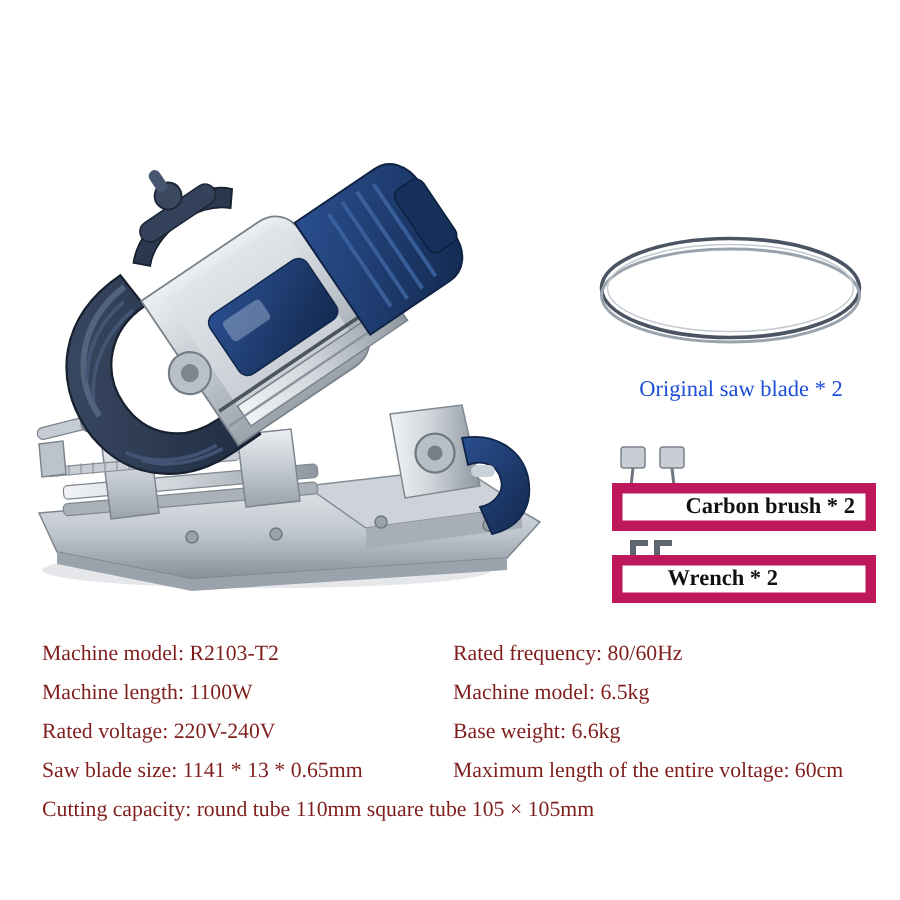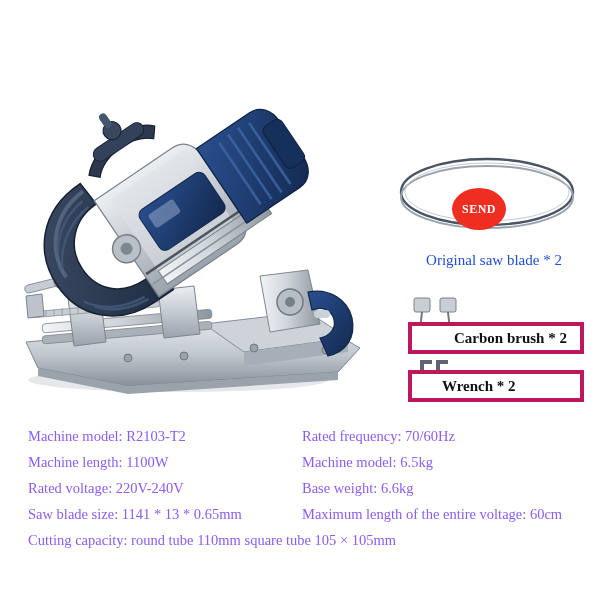"SEND" div.send-badge { html: <div>SEND</div> -> none }
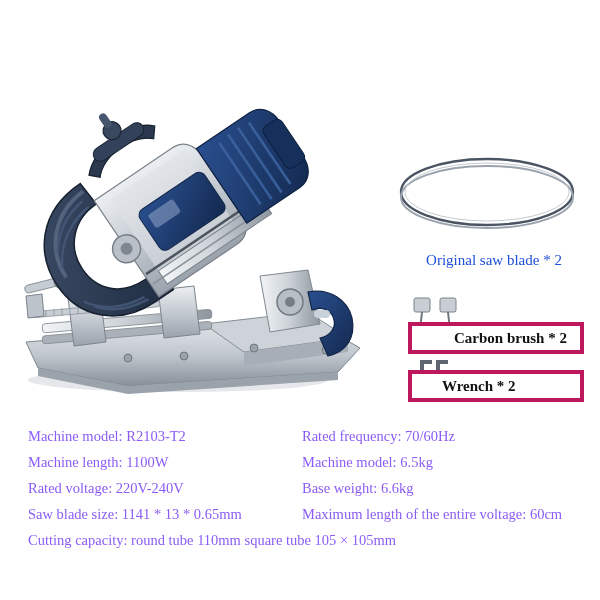"Carbon brush * 2" .acc-box { border: 4px solid #be185d -> 7px solid #be185d }
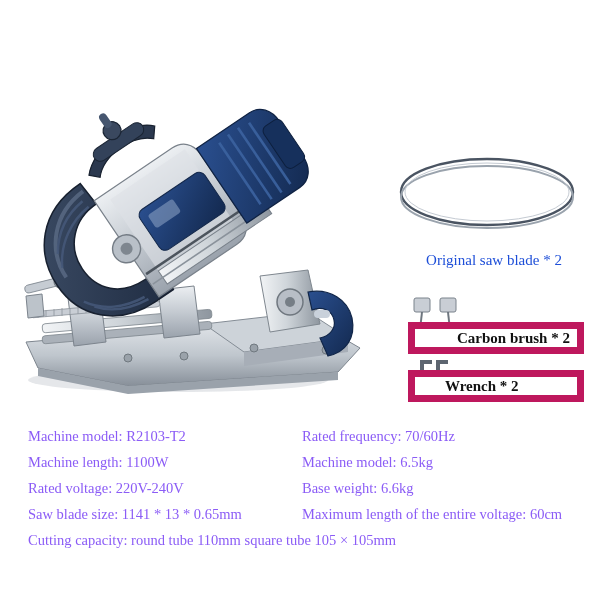"Machine model: R2103-T2" .spec-line { color: #8b5cf6 -> #7f1d1d }
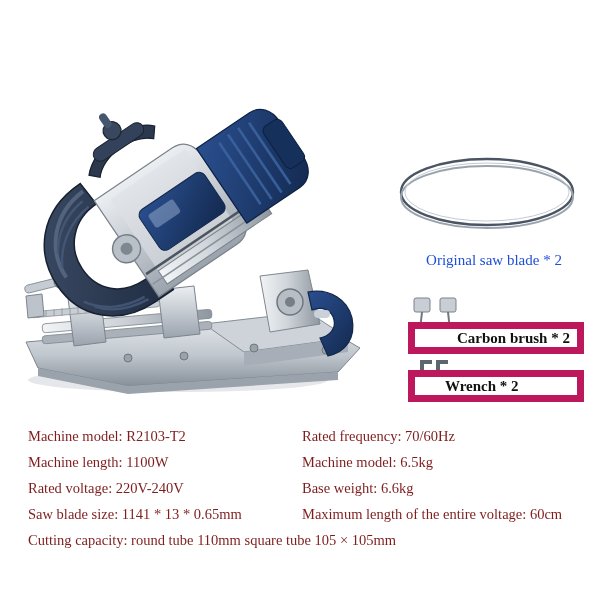"Rated frequency: 70/60Hz" div.spec-line { text: 70/60Hz -> 80/60Hz }
